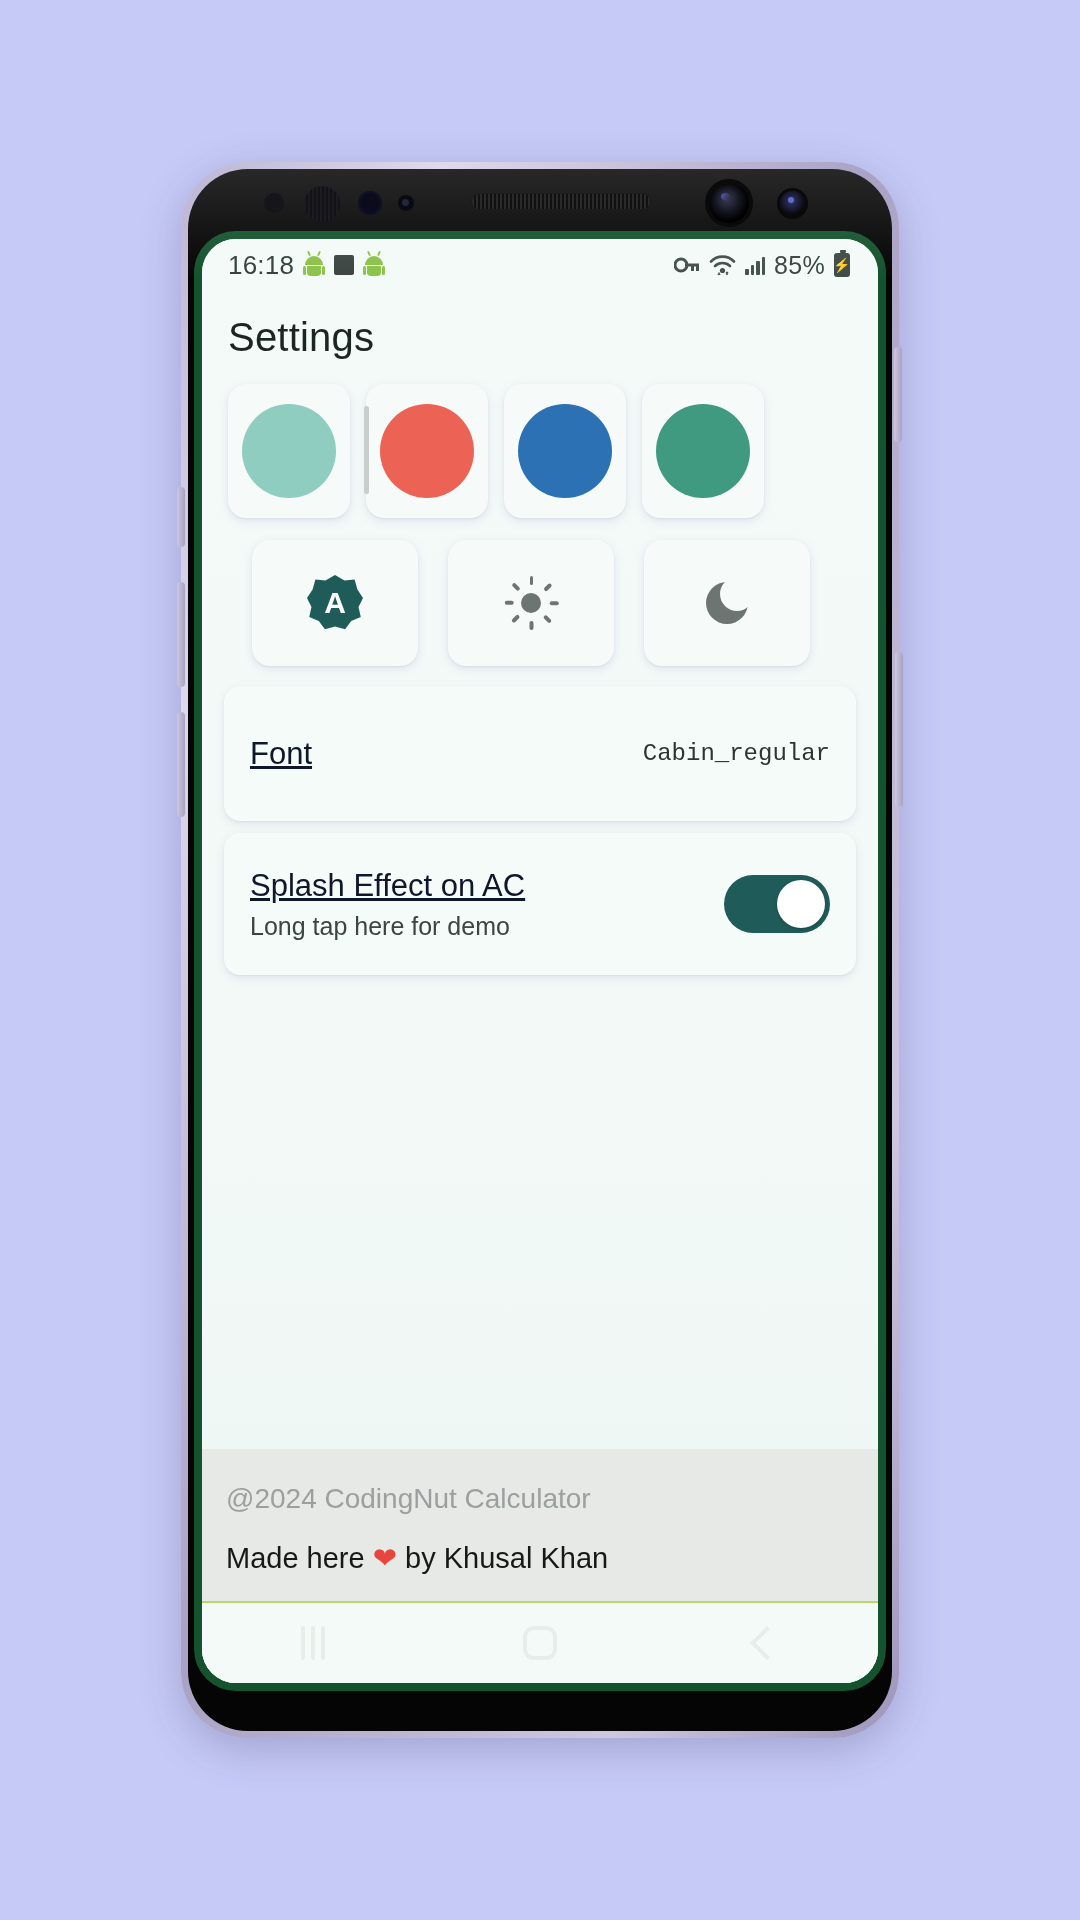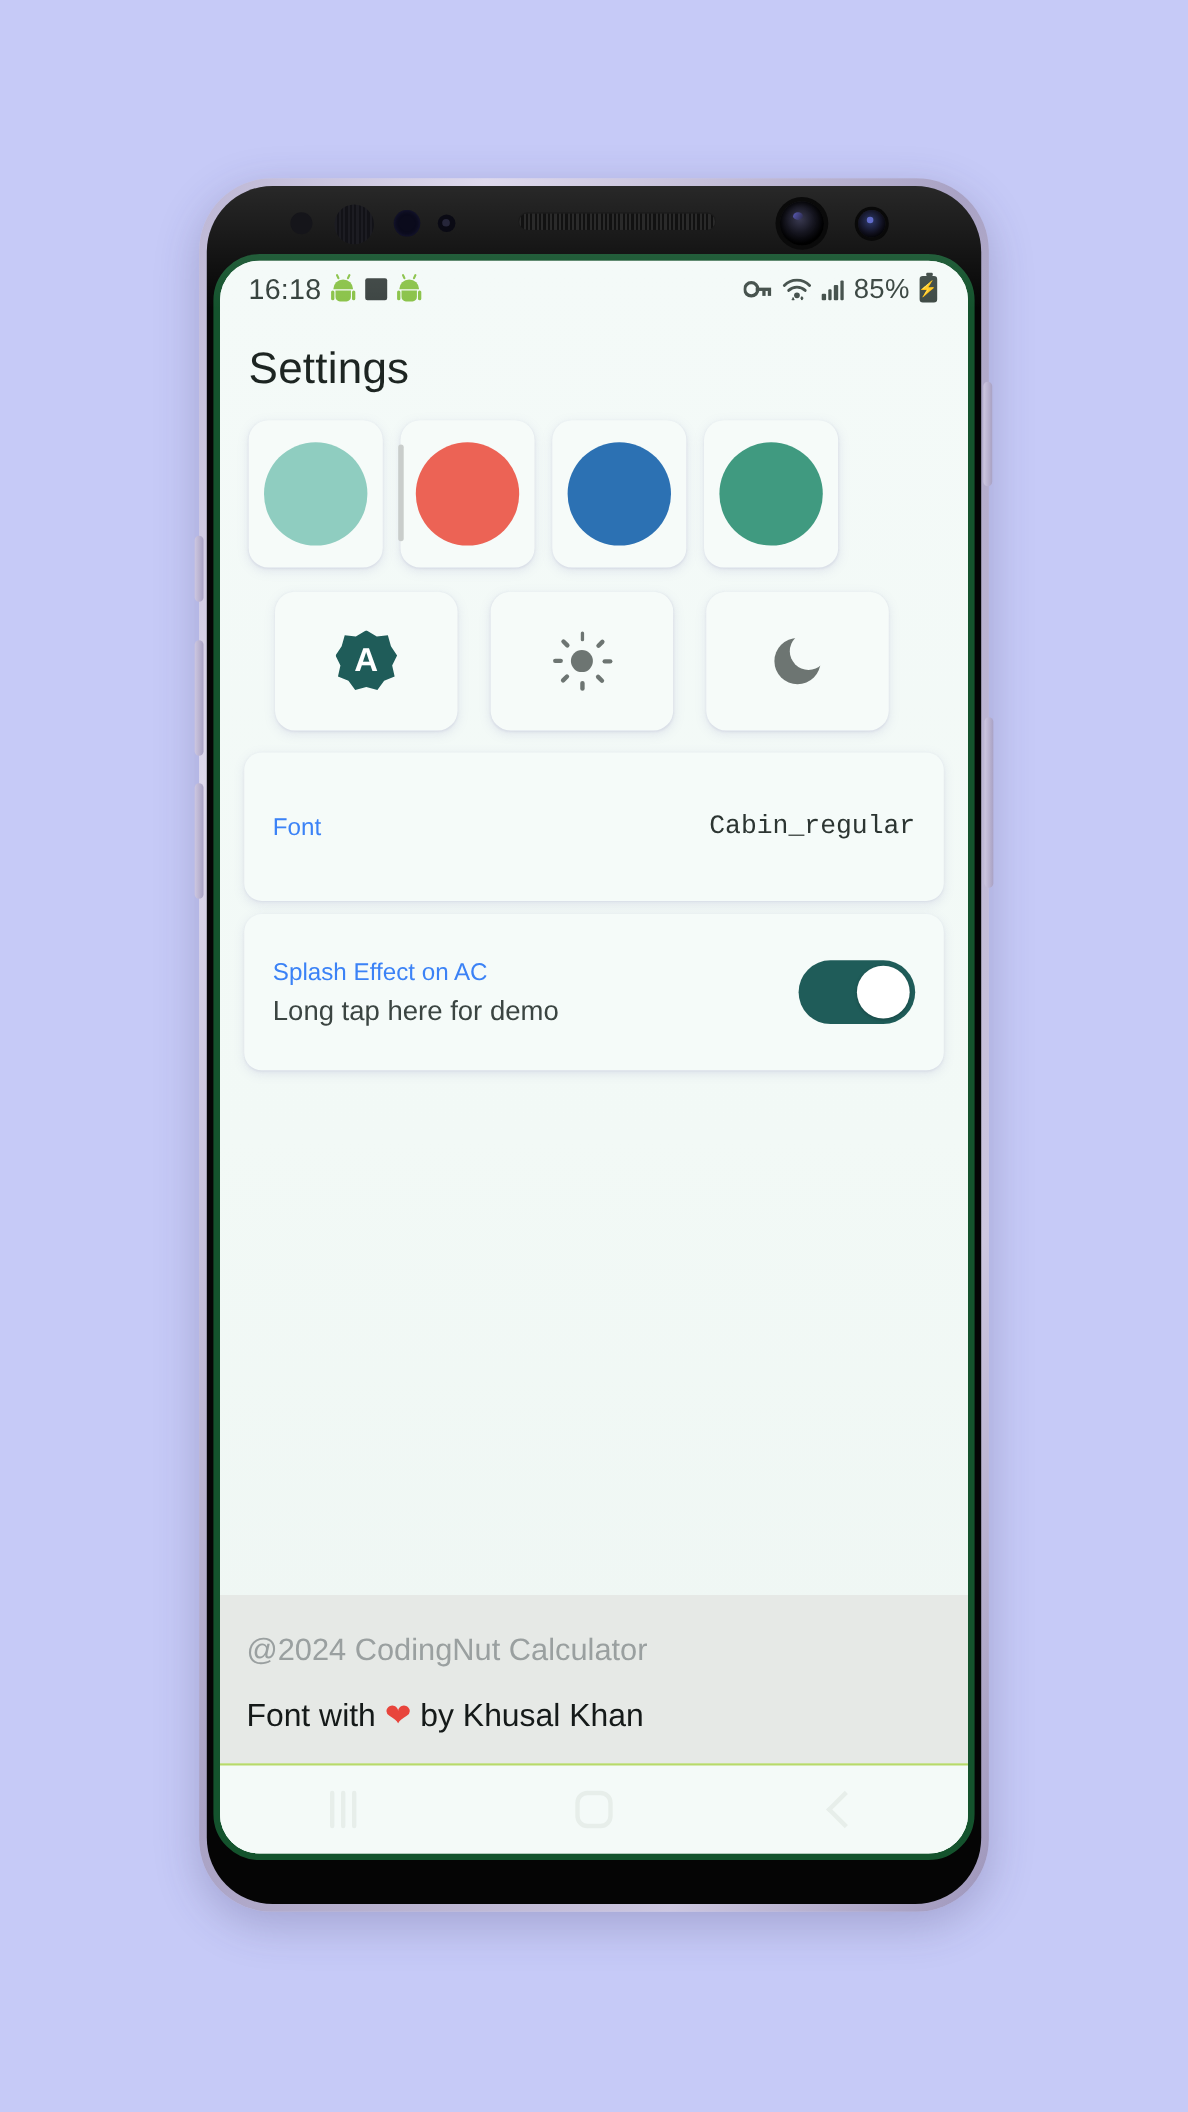"Settings" .screen { border: 6px solid #14532d -> 8px solid #14532d }
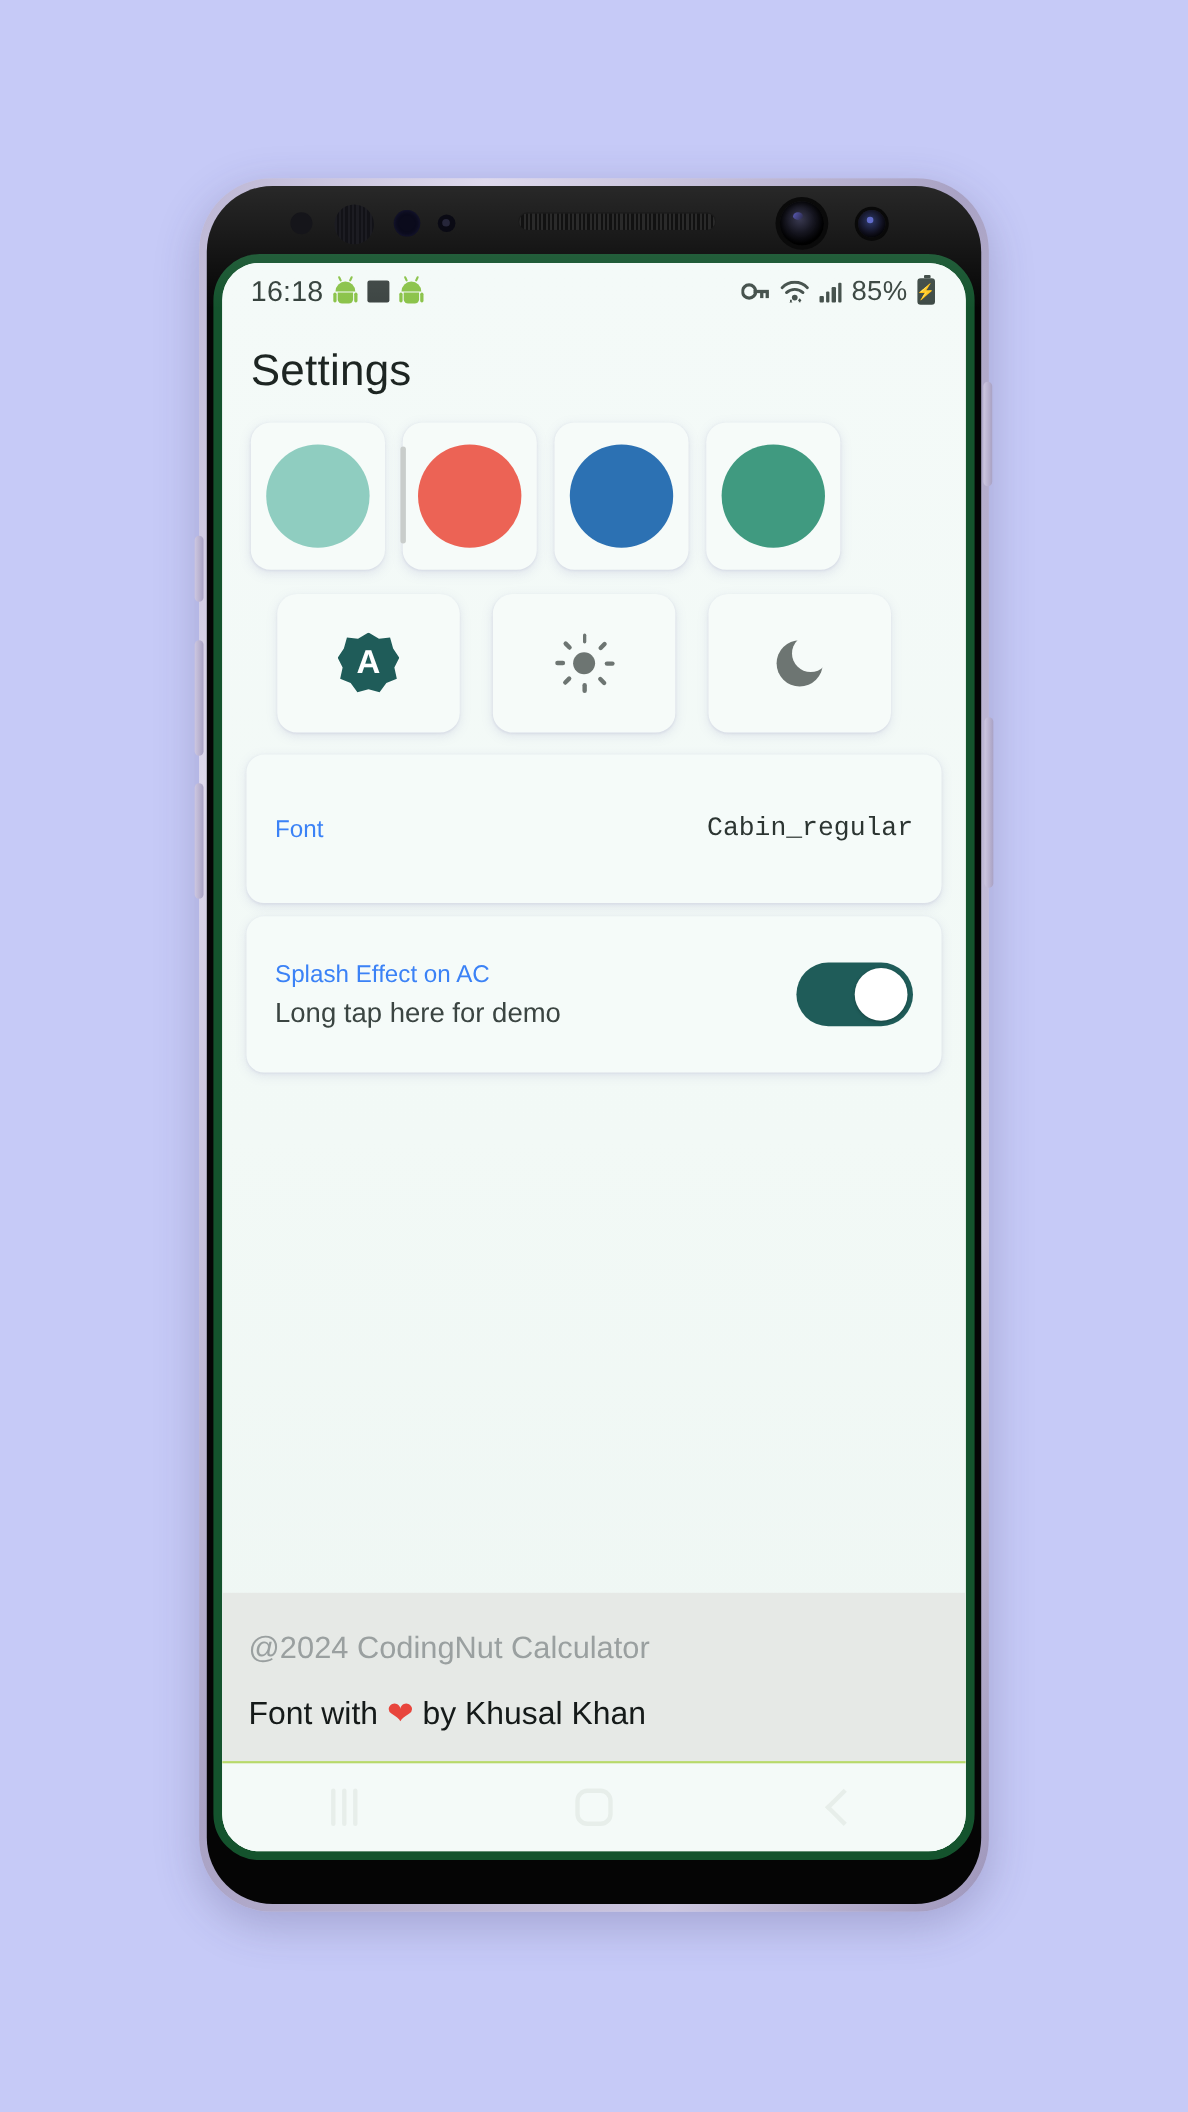"Font" .s-title { color: #3b82f6 -> #0f172a; font-size: 22px -> 31px; text-decoration: none -> underline }
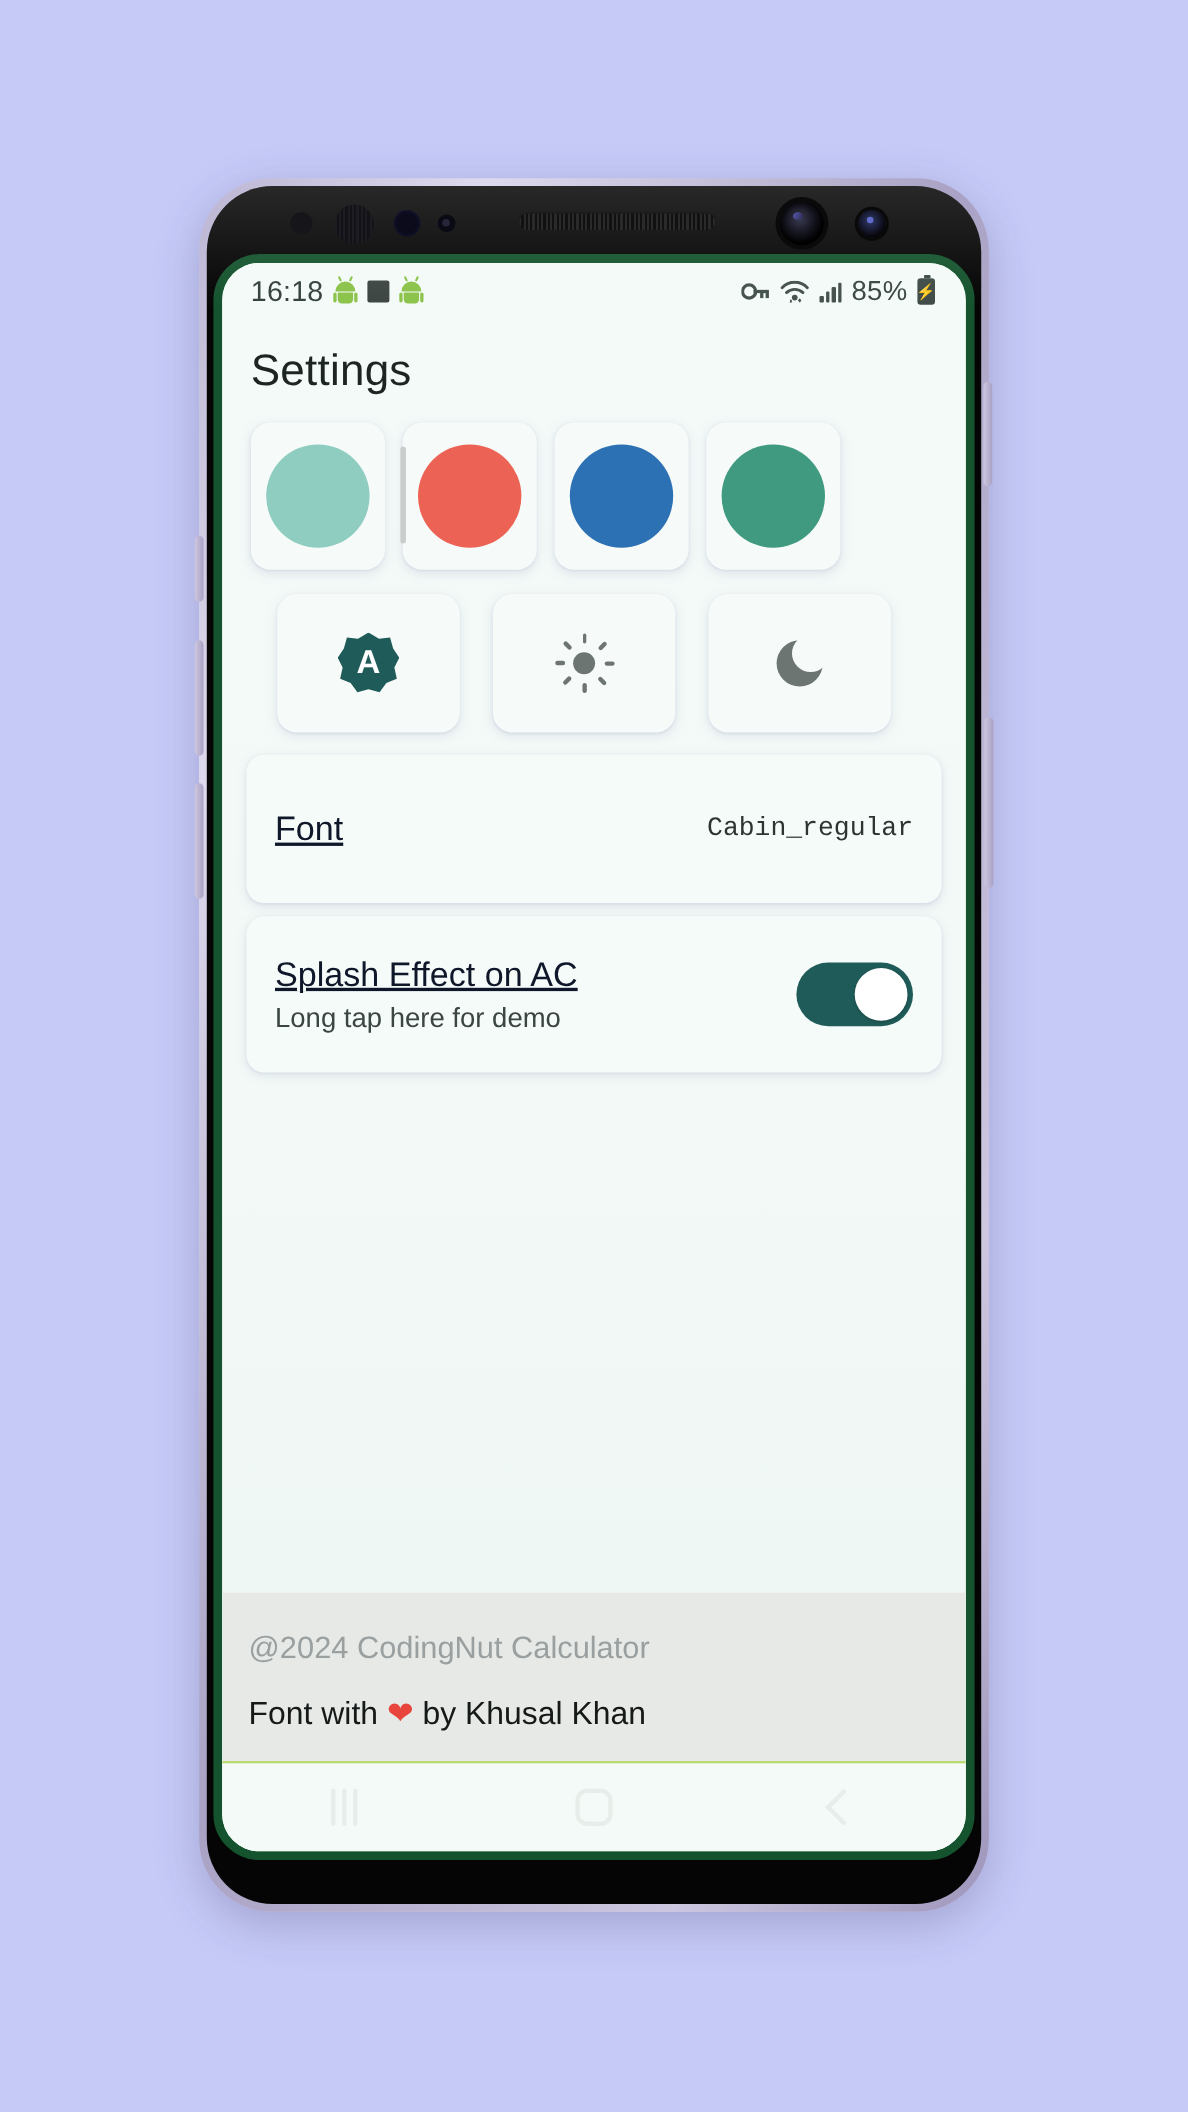"Font with" span { text: Font with -> Made here }
